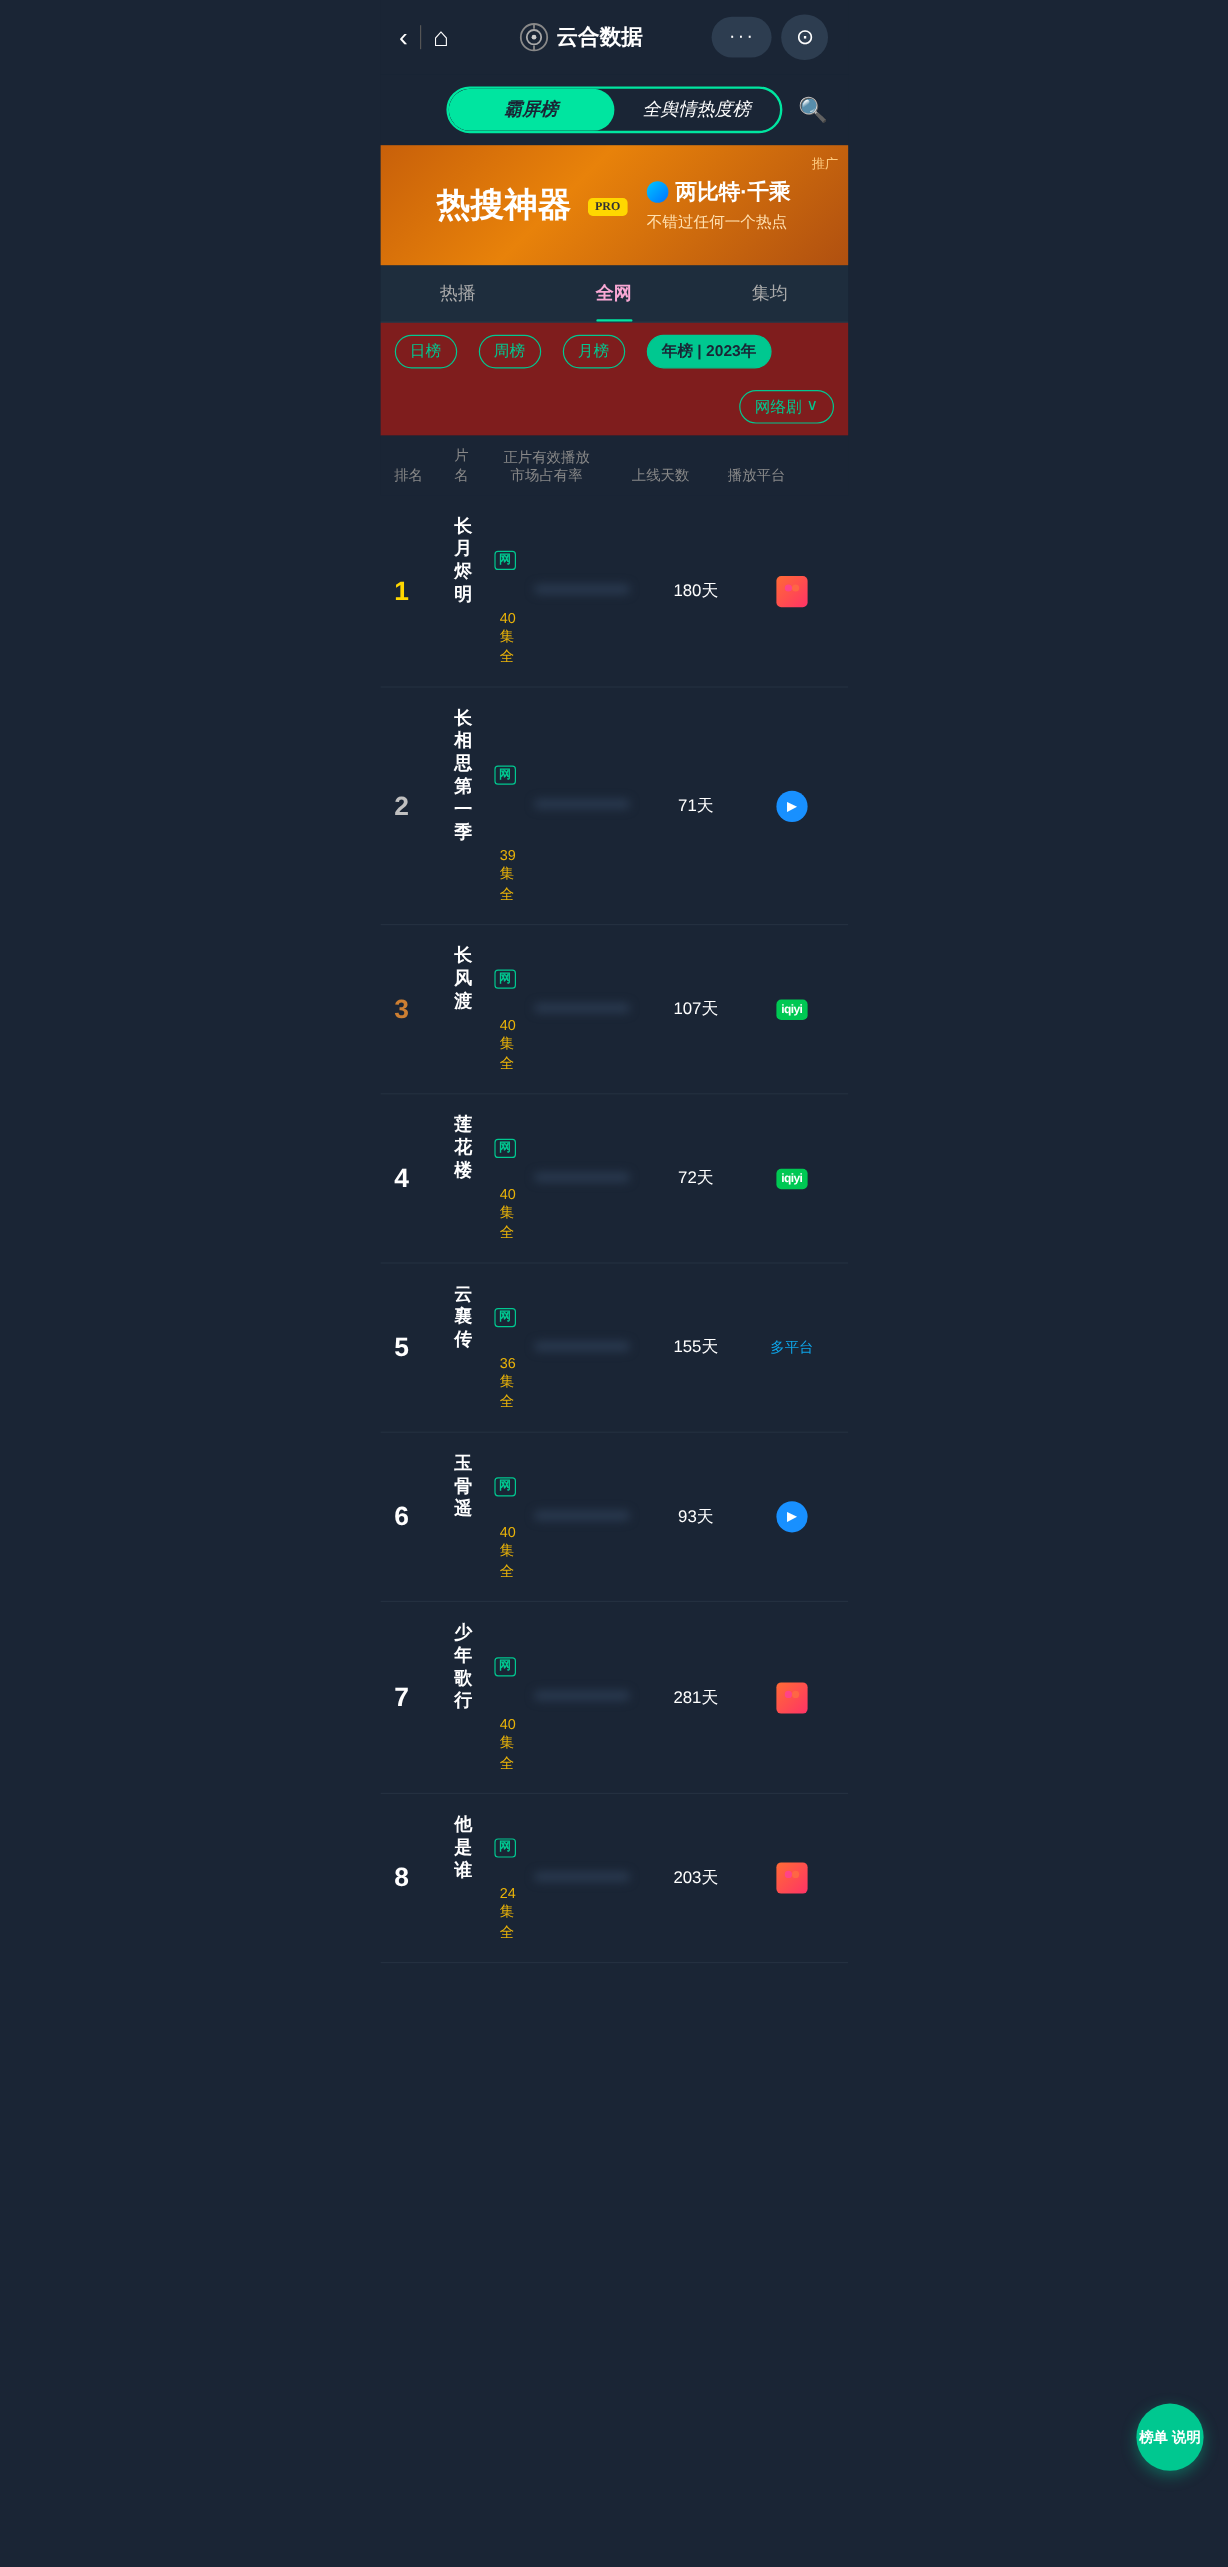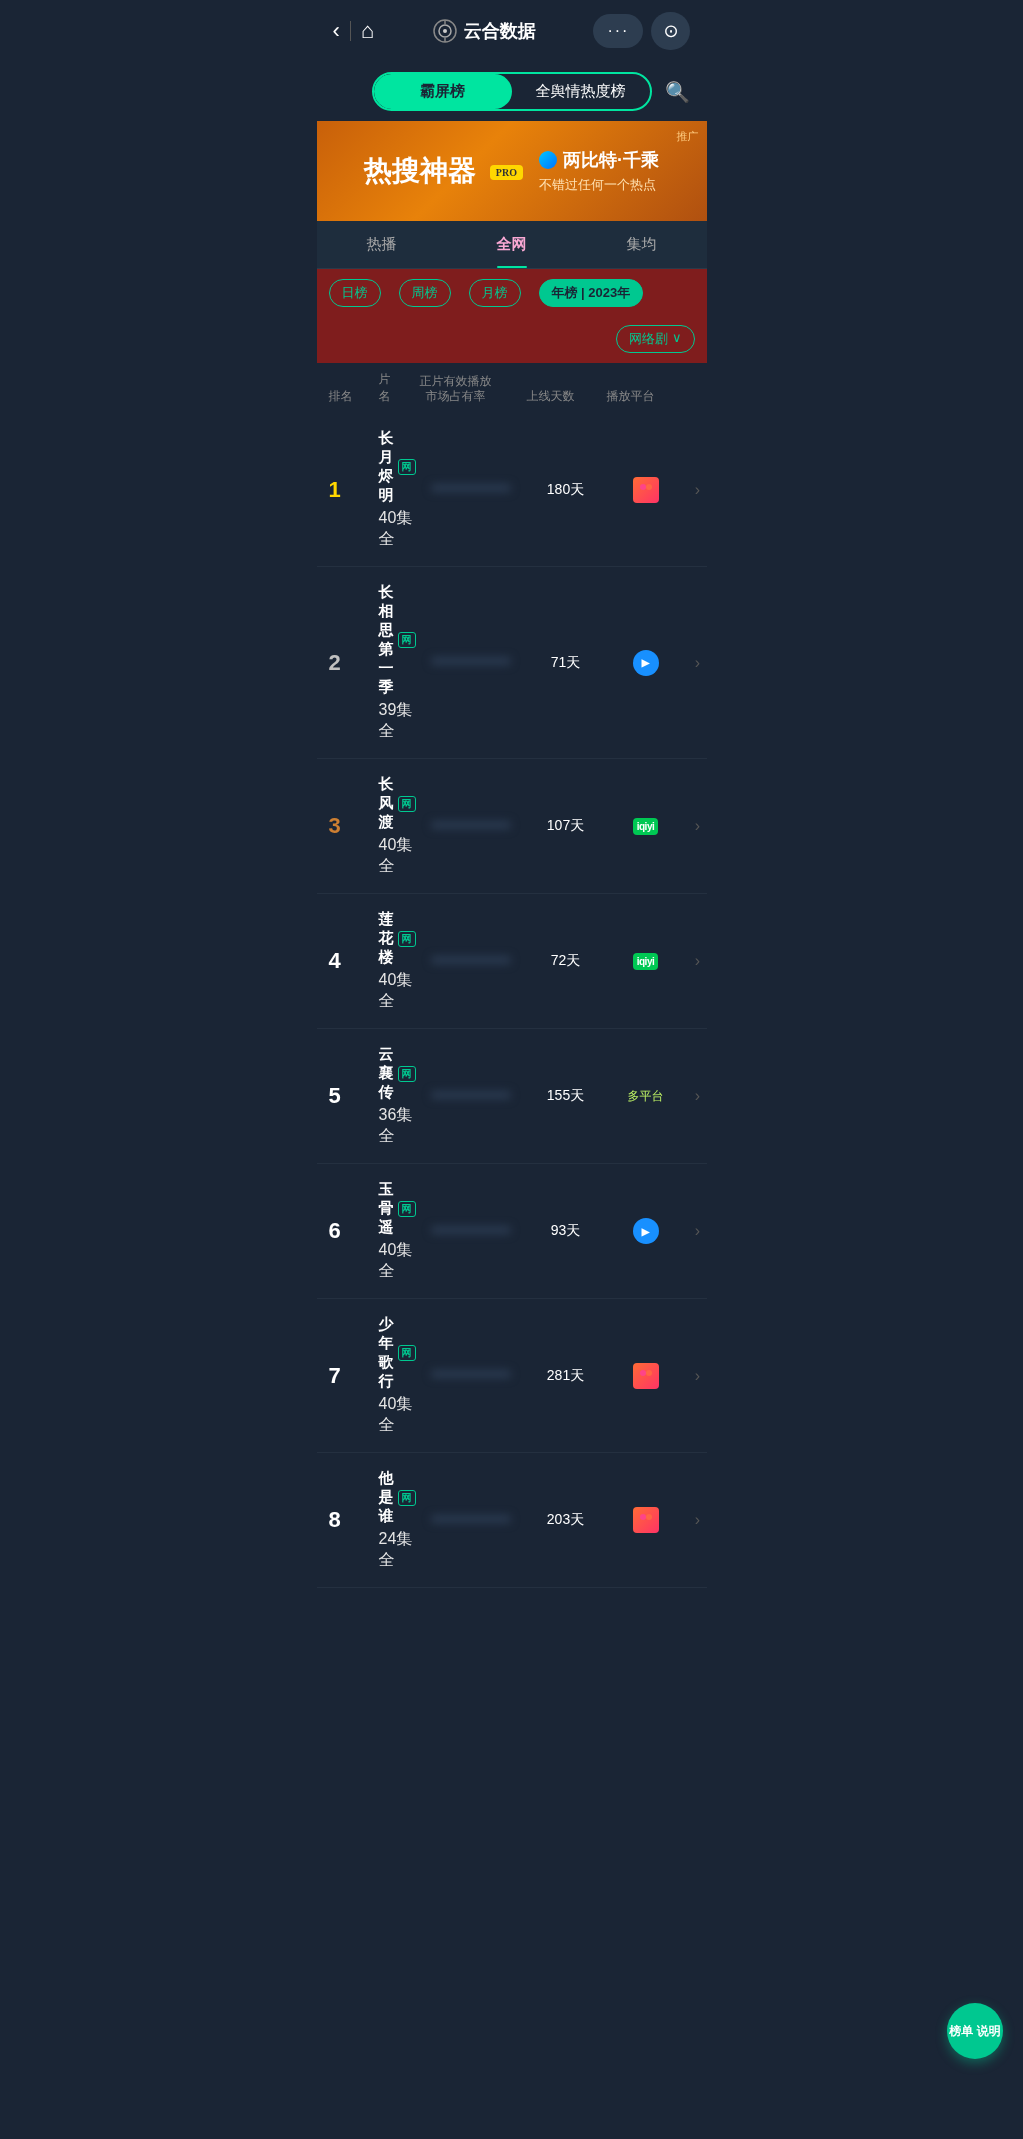"霸屏榜" .tab-toggle { font-style: none -> italic }
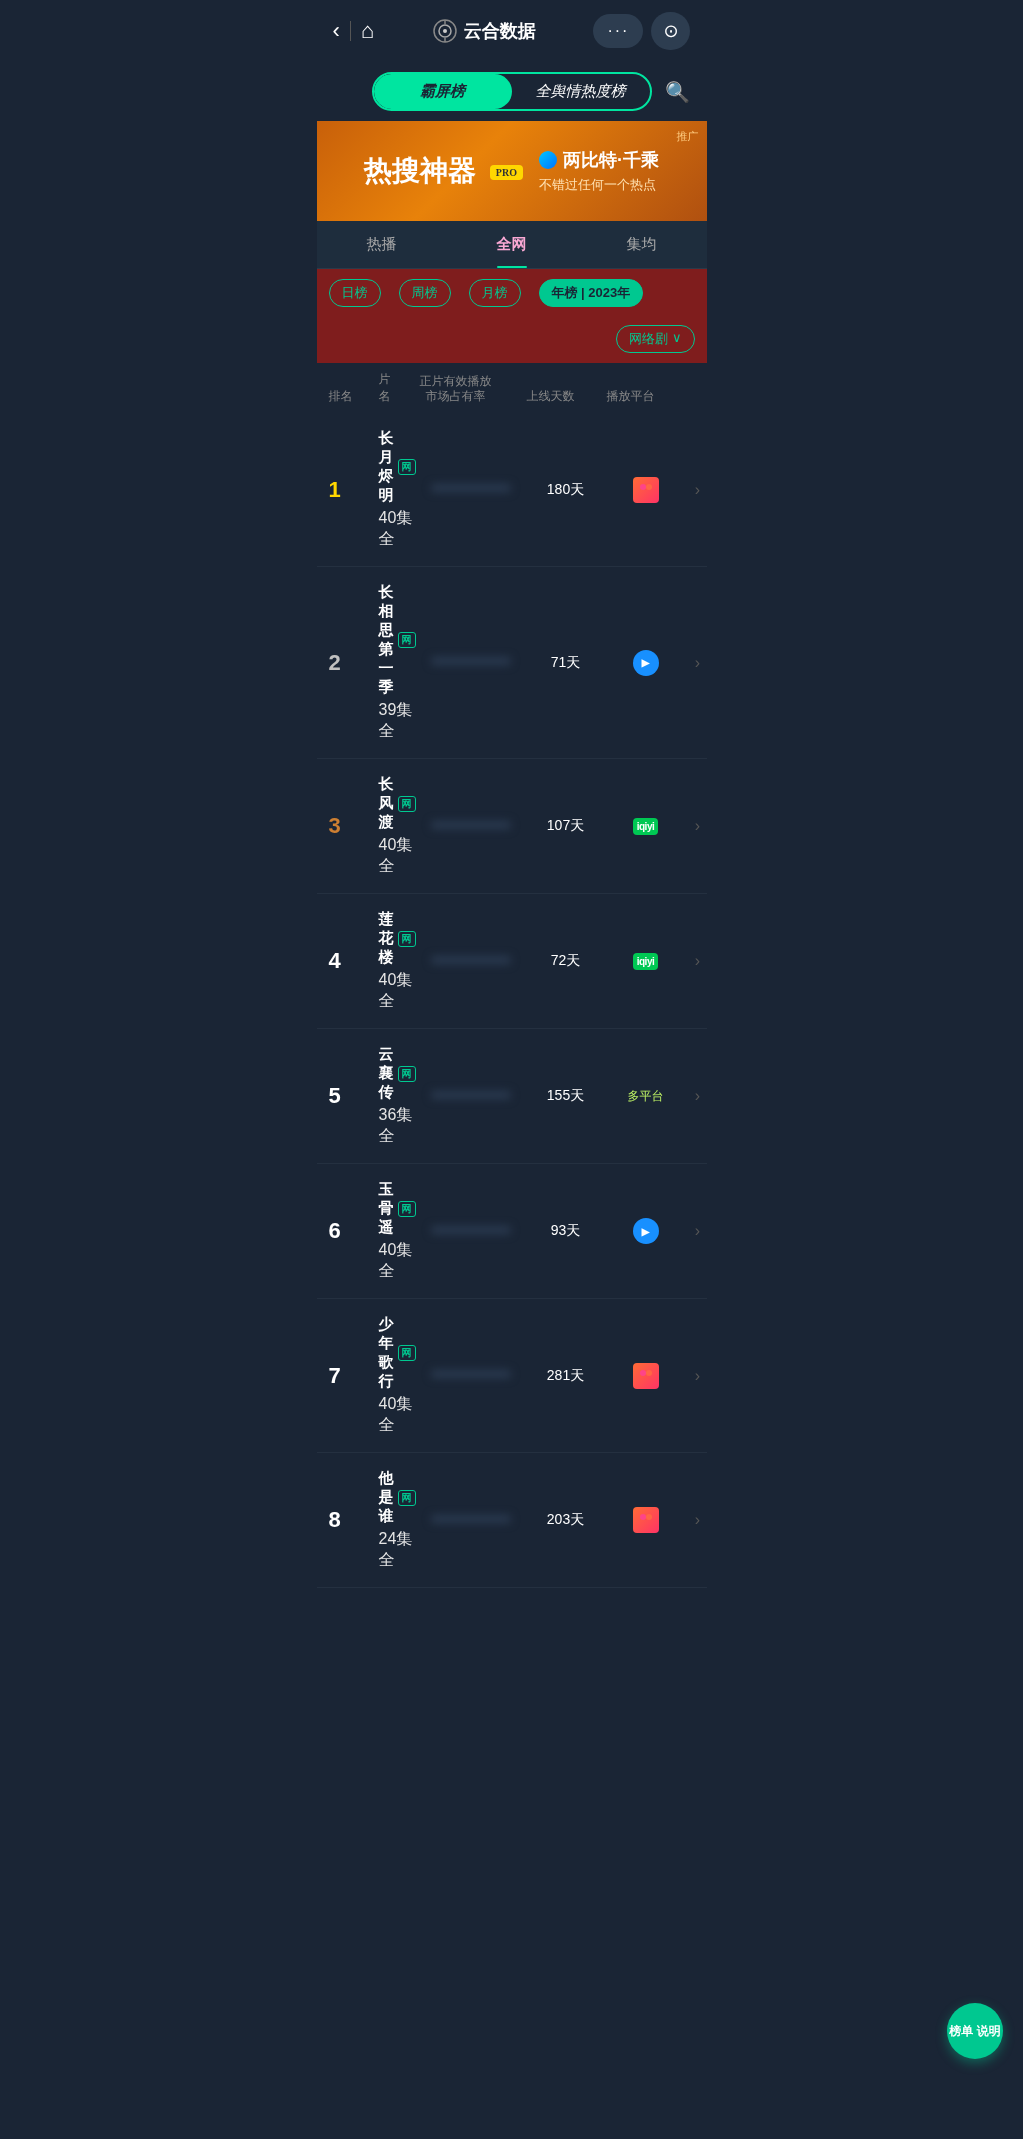"40集全" .show-info .show-eps { color: #e5e5e5 -> #eab308; font-size: 16px -> 12px; margin-left: none -> 38px }
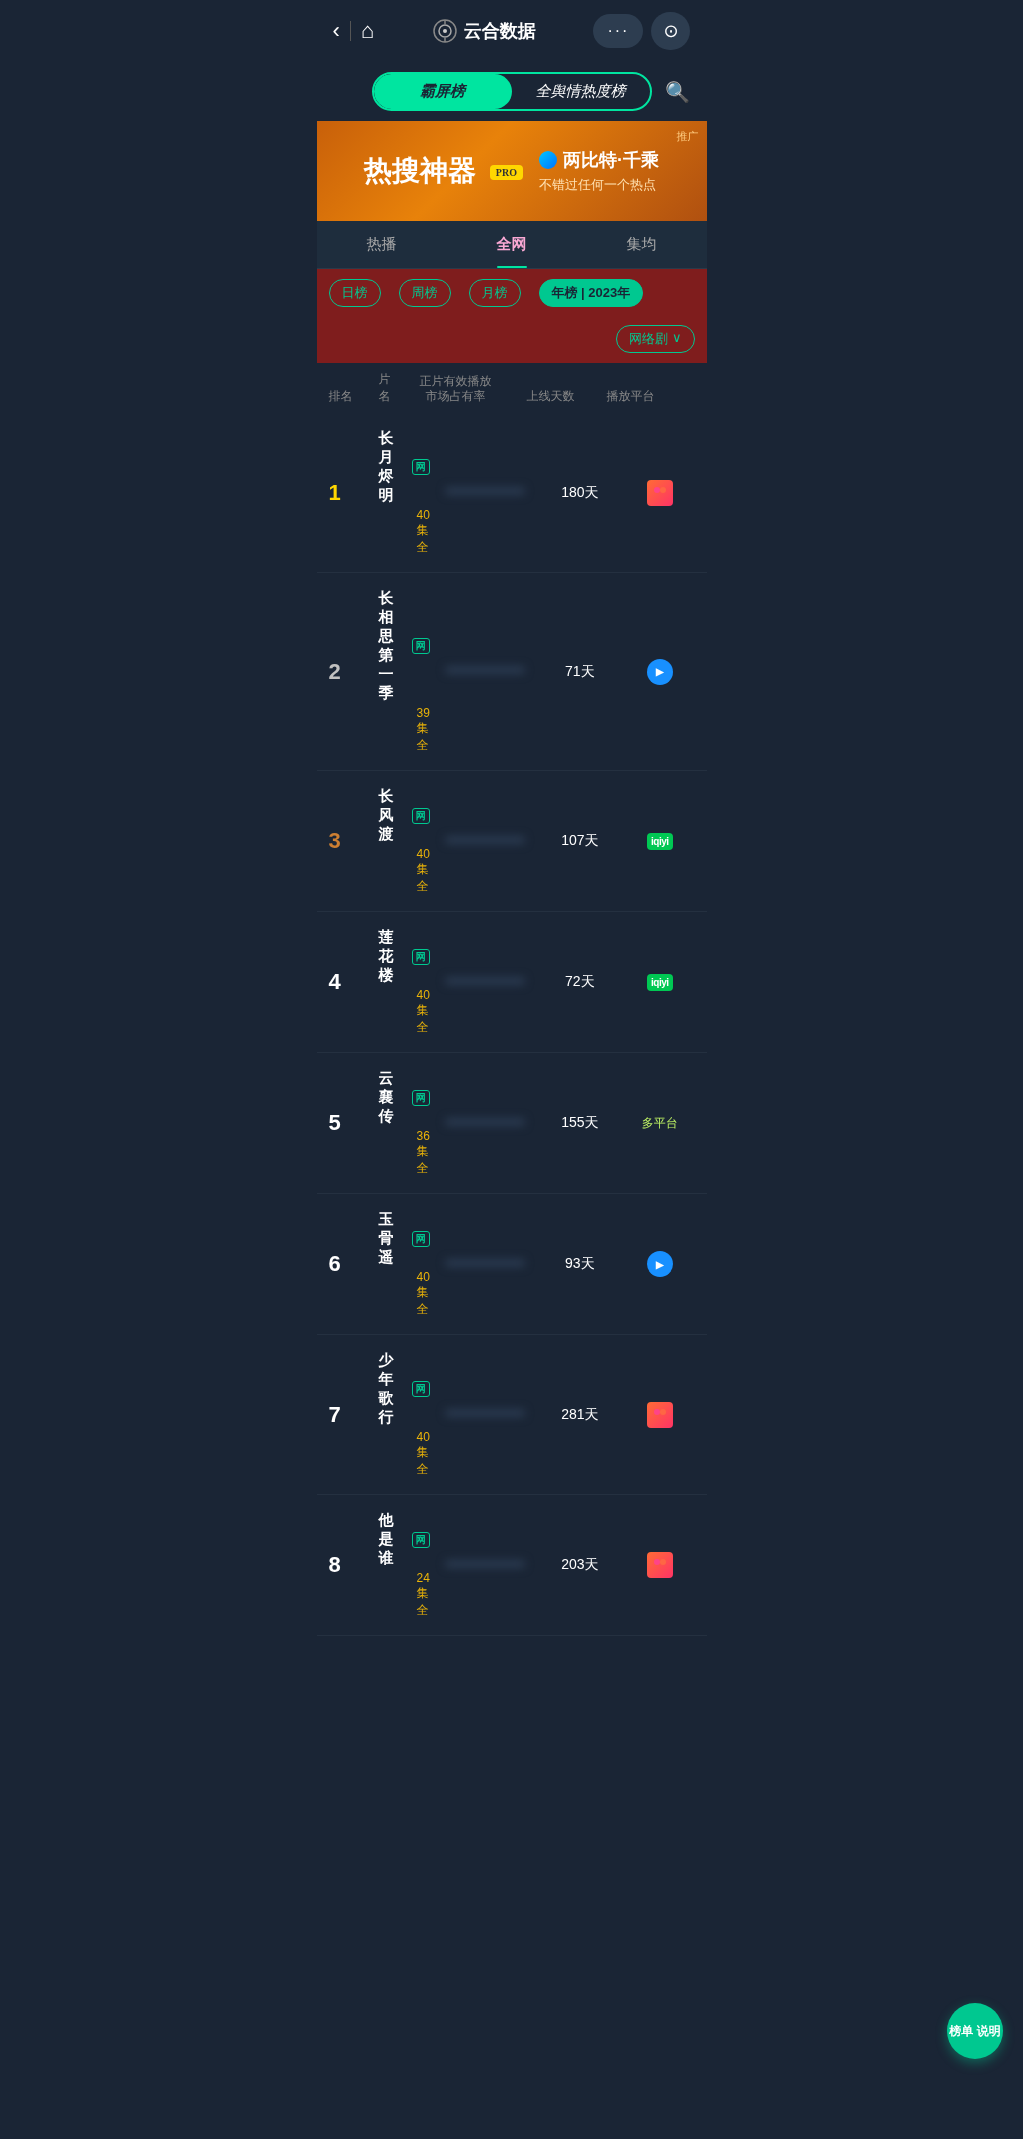"多平台" .platform-multi { color: #bef264 -> #0ea5e9 }
